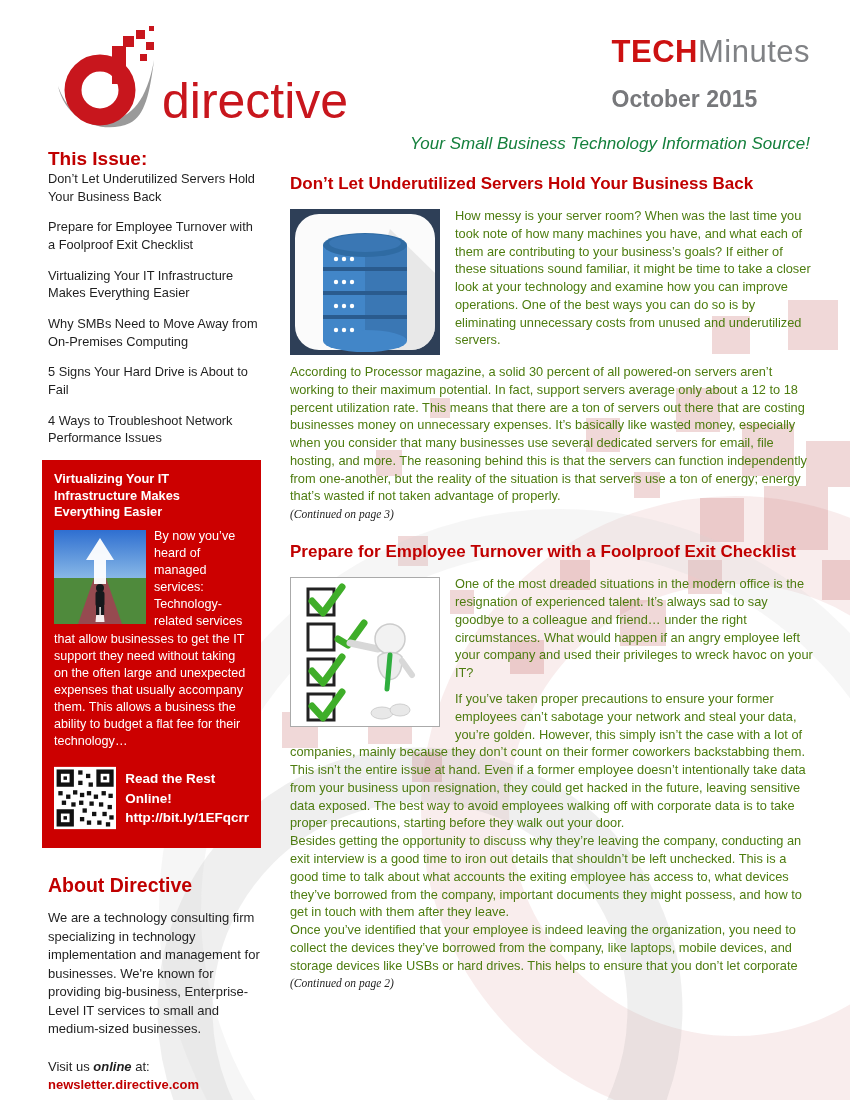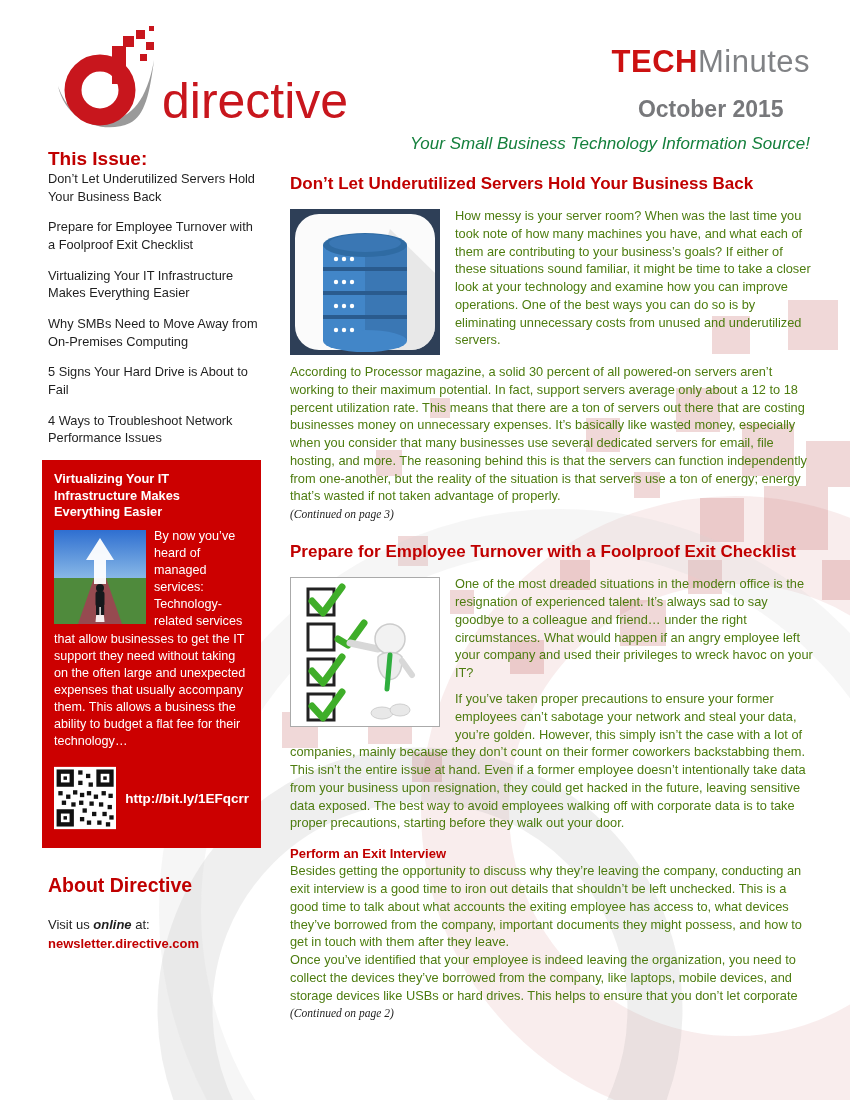"TECHMinutes" .hdr-right { text-align: center -> left; top: 44px -> 34px }
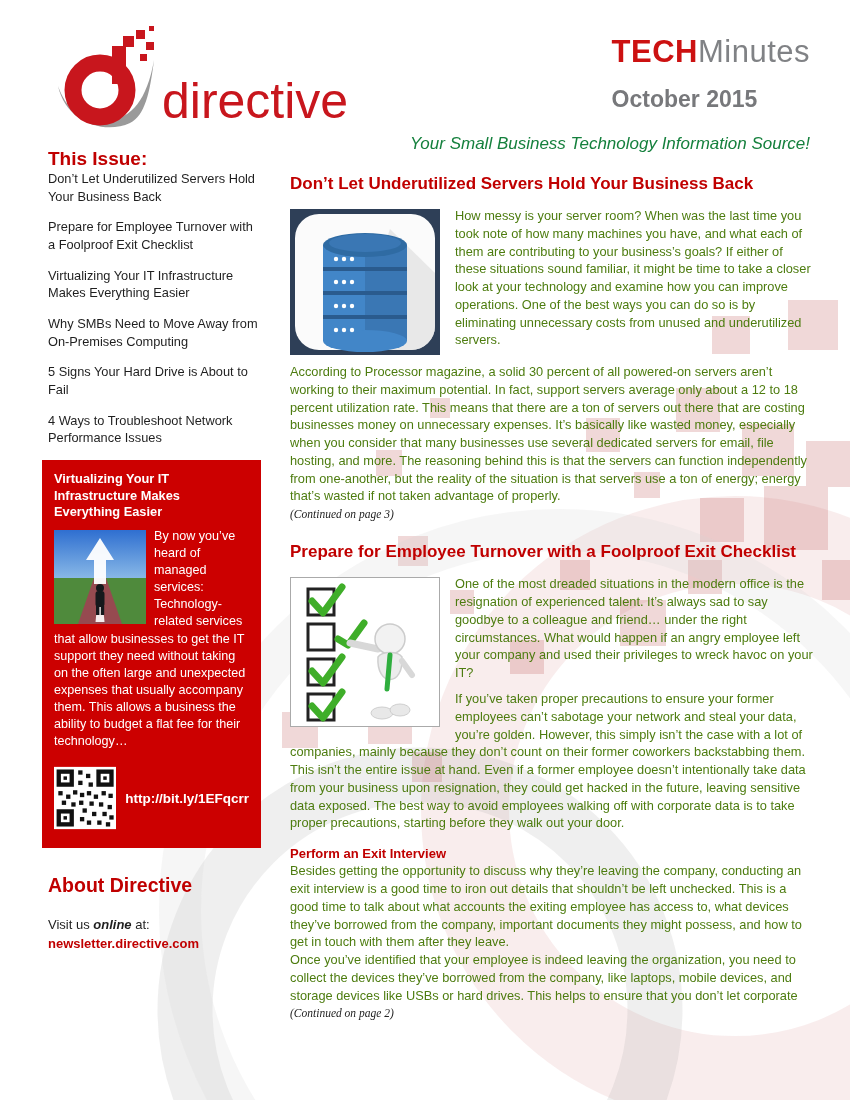"Read the Rest Online!" div { html: none -> <div>Read the Rest Online!</div> }
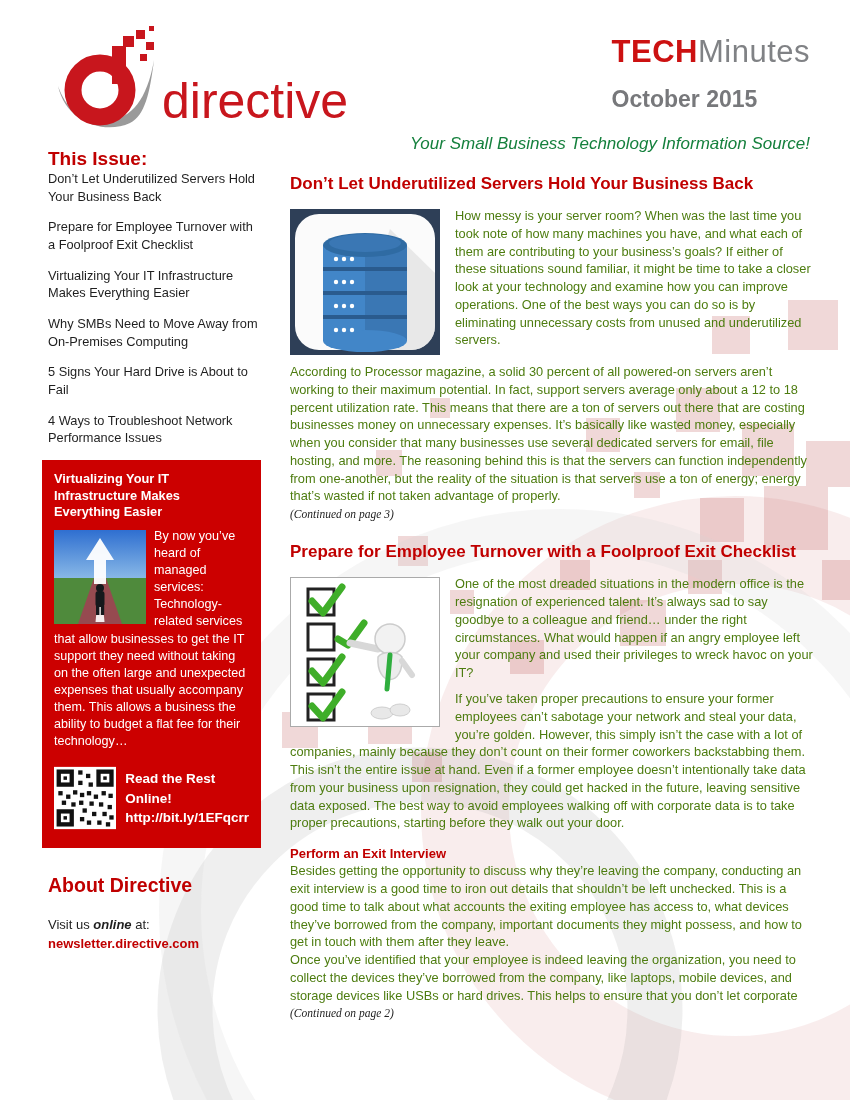"Perform an Exit Interview" div.subhead { html: <div>Perform an Exit Interview</div> -> none }
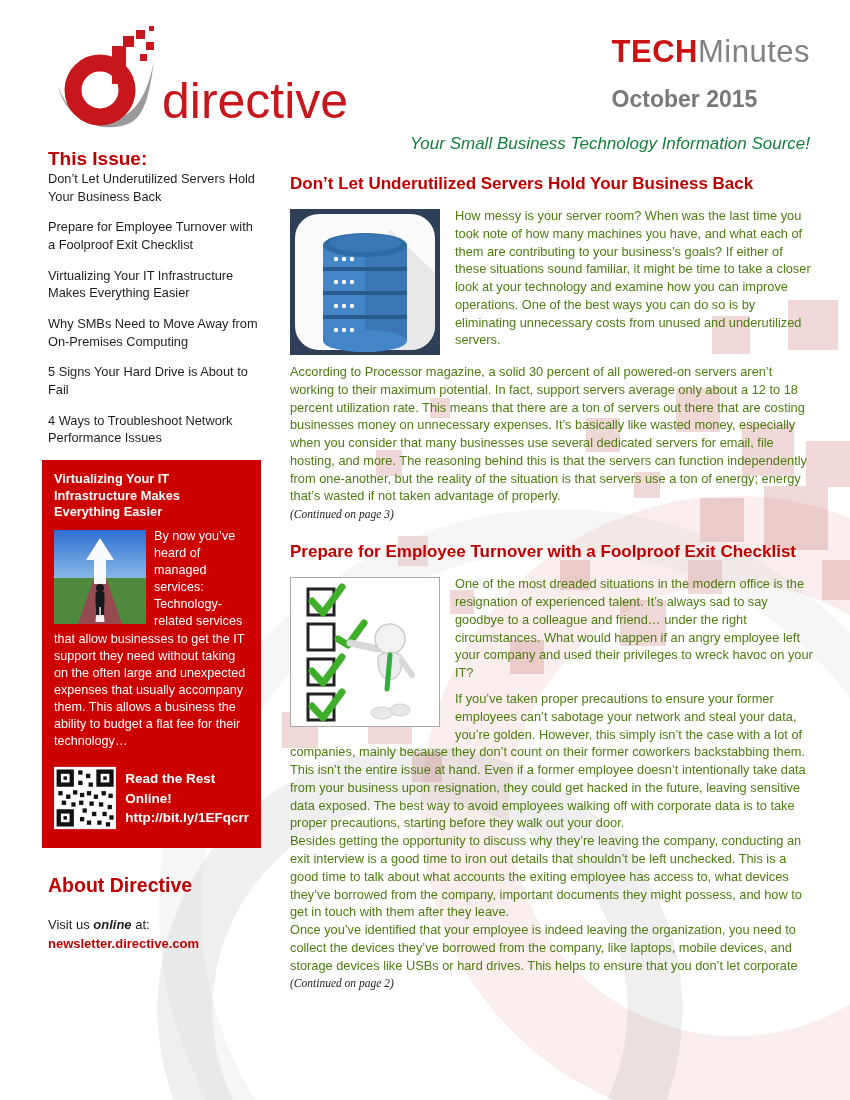"We are a technology consulting" div.about-body { html: none -> <div>We are a technology consulting firm specializing in technology implementation and management for businesses. We're known for providing big-business, Enterprise-Level IT services to small and medium-sized businesses.</div> }
